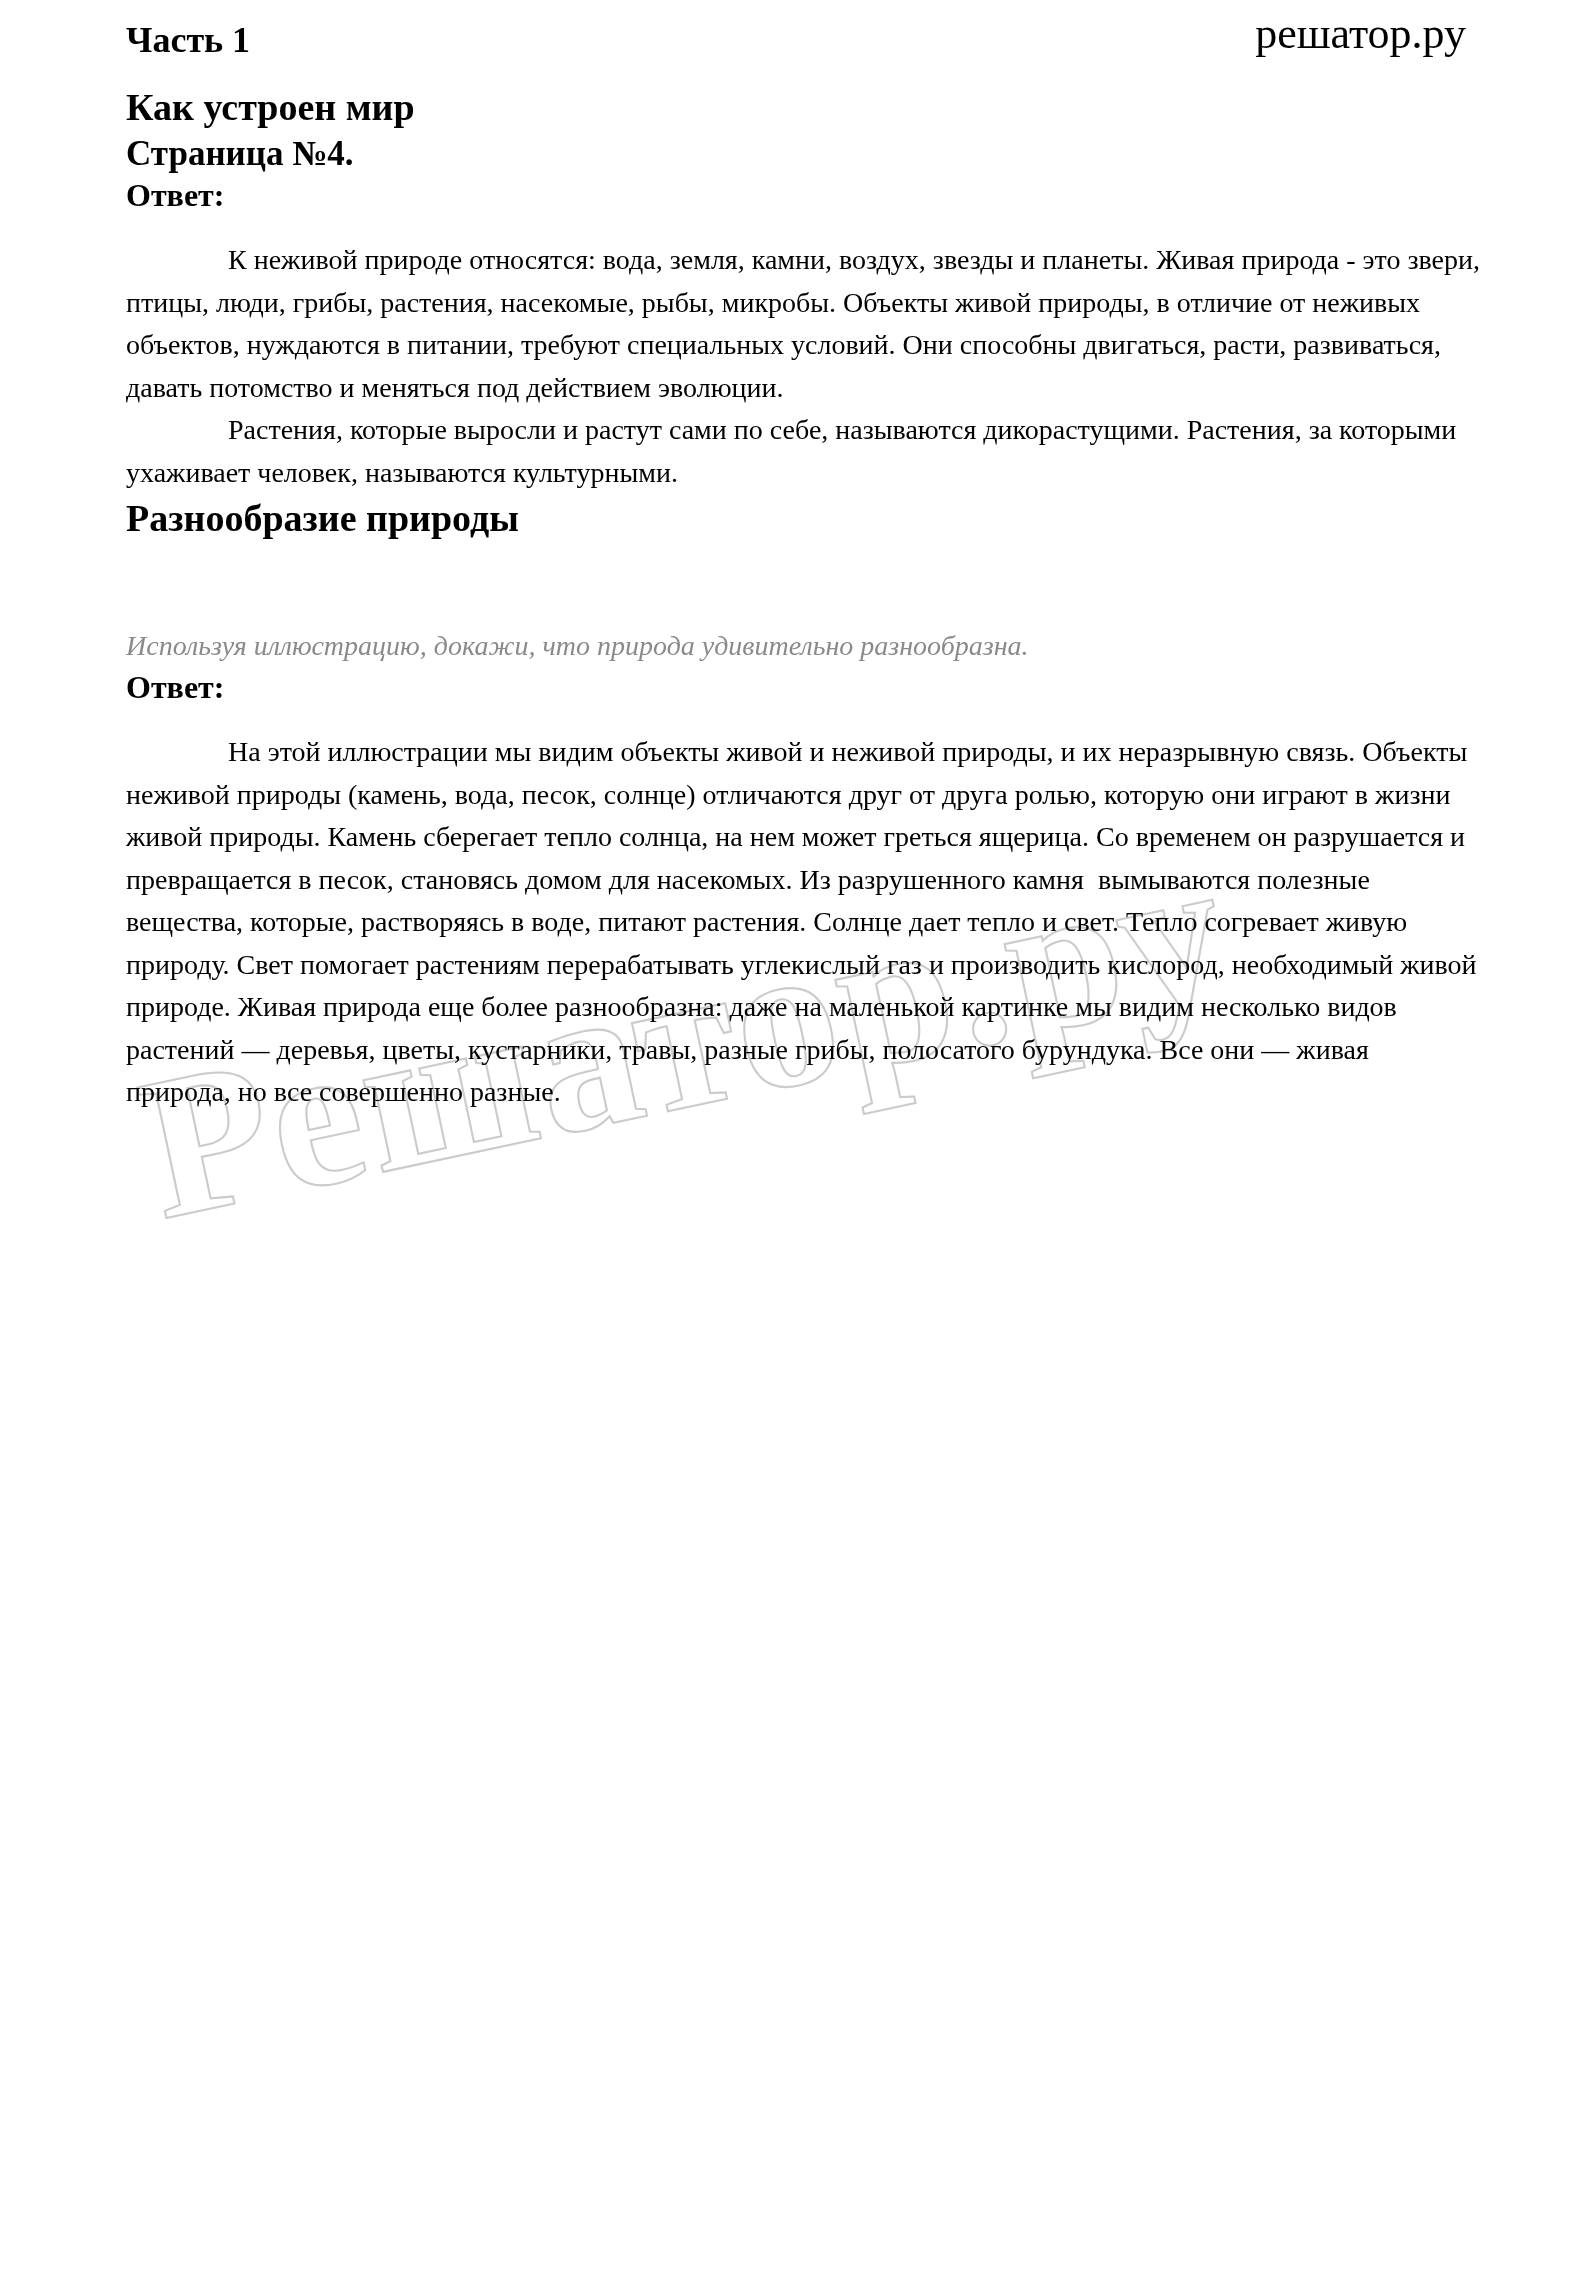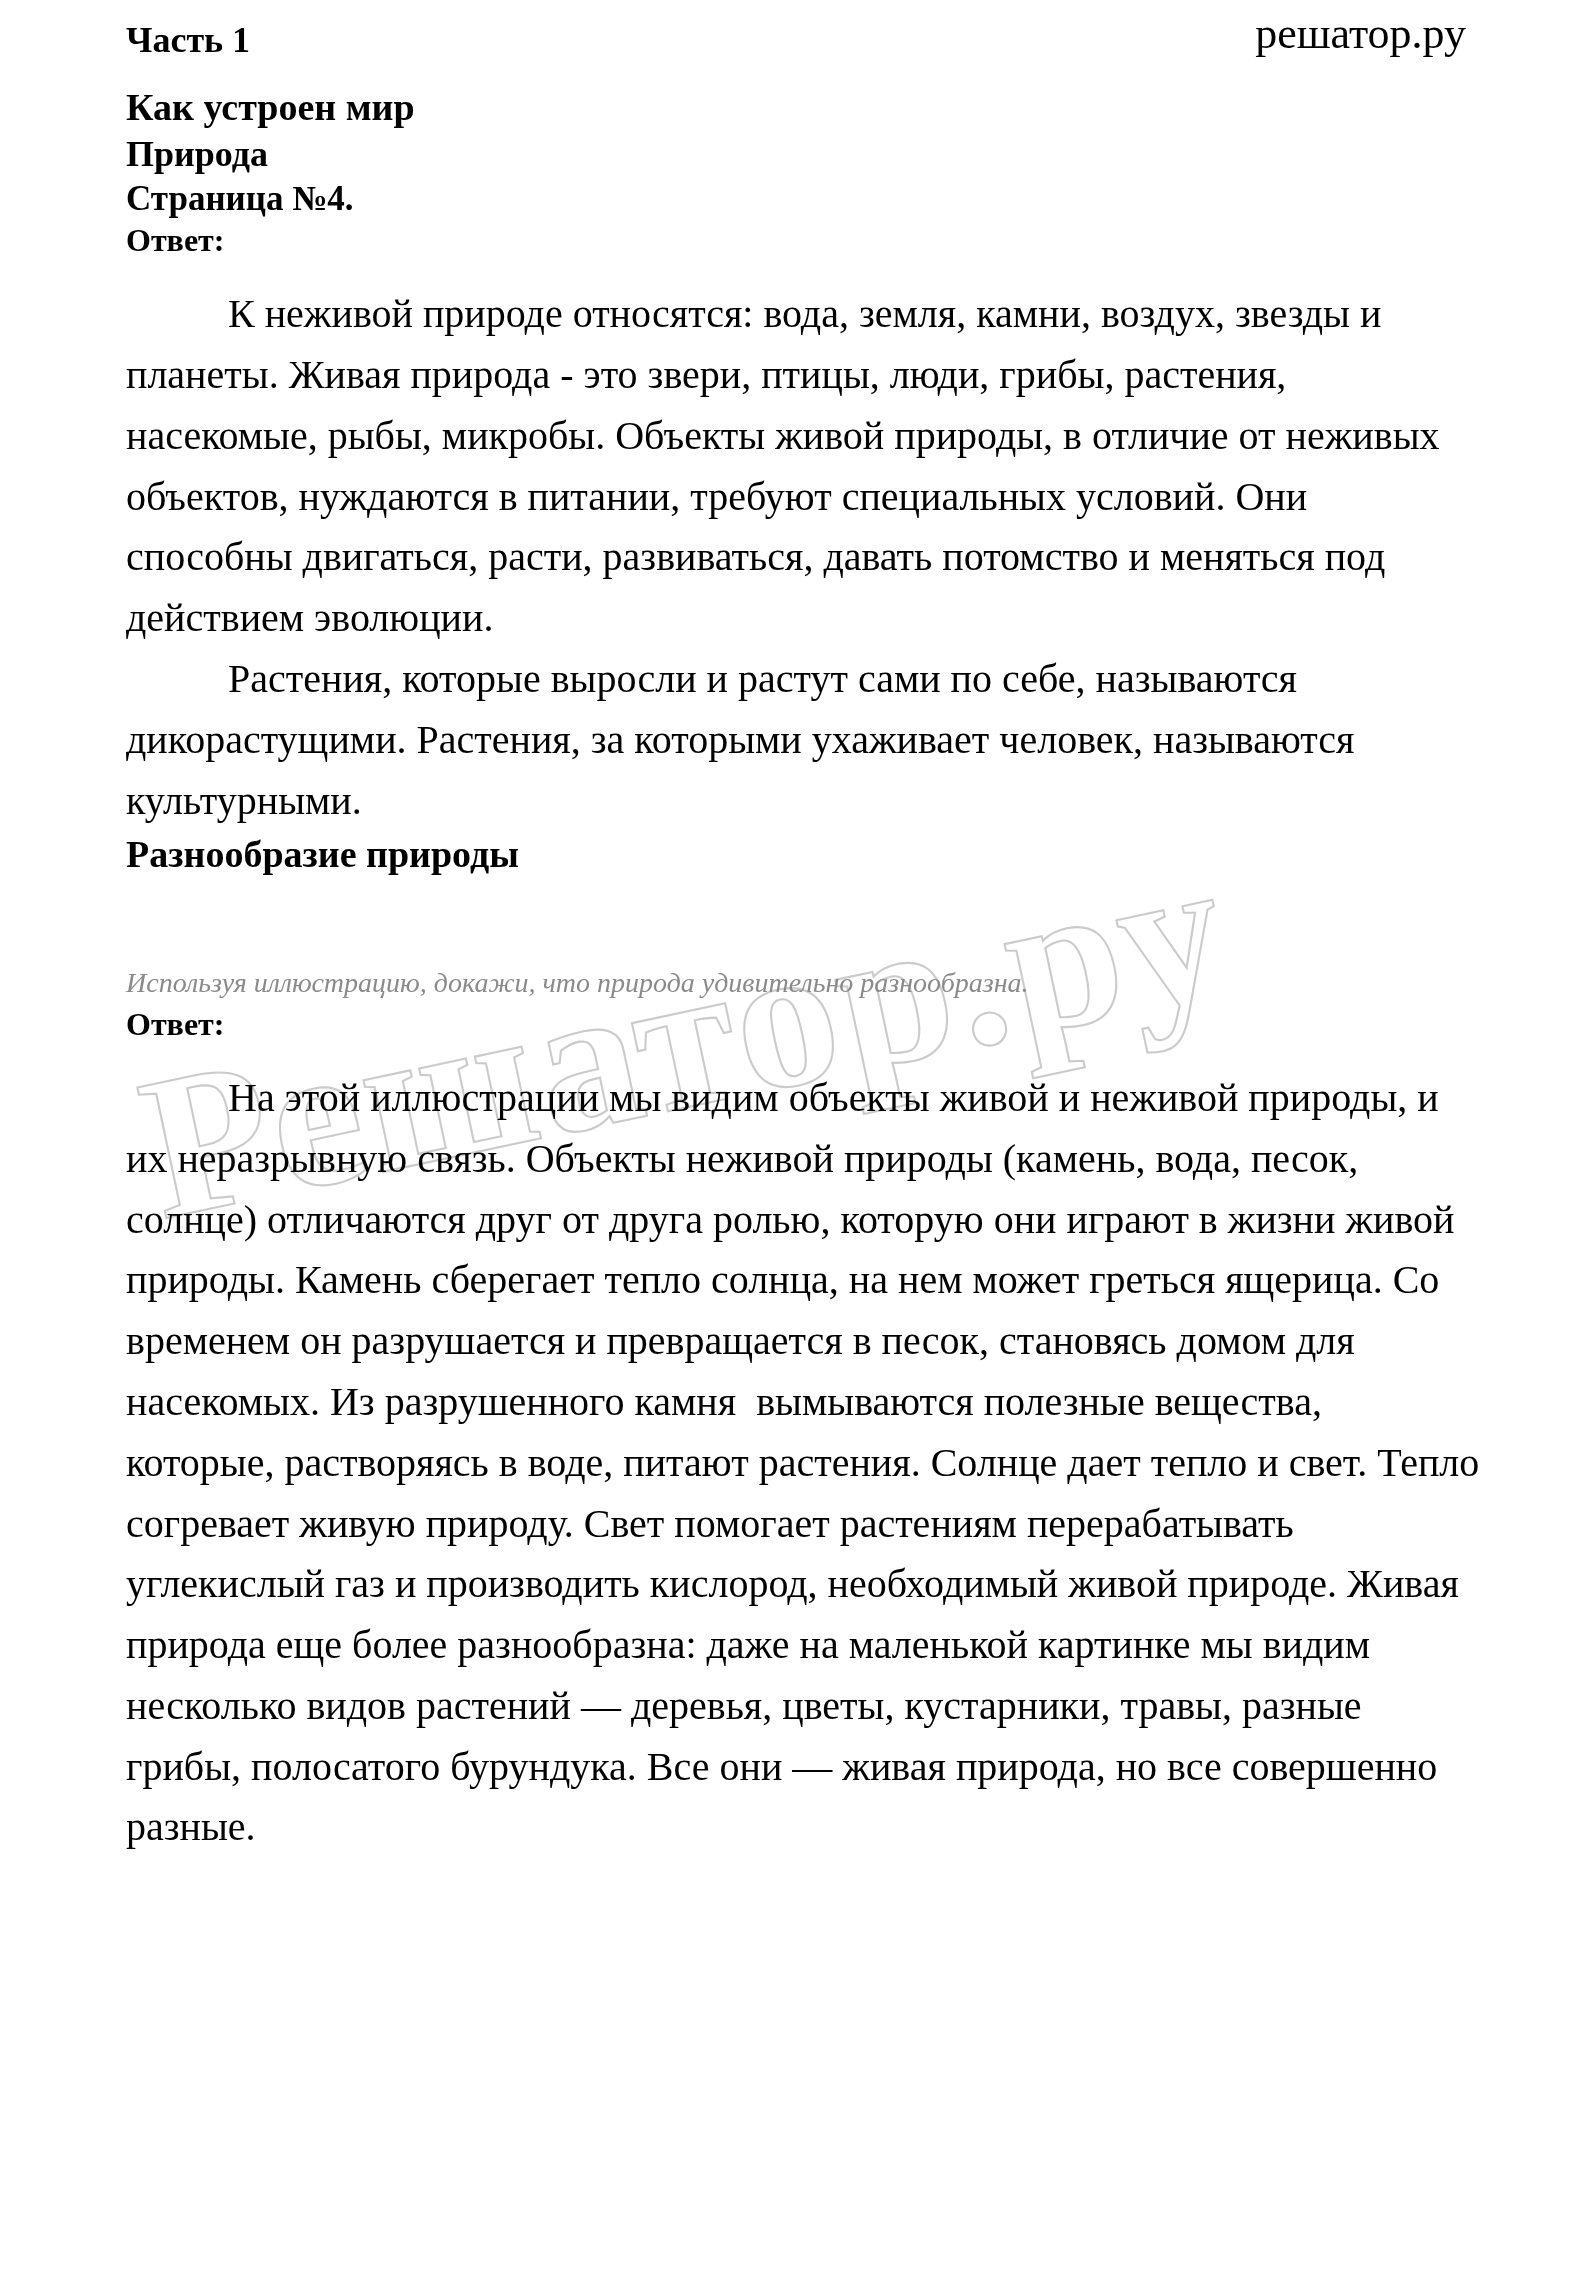"Природа" h2.section-title { html: <h2>Природа</h2> -> none }
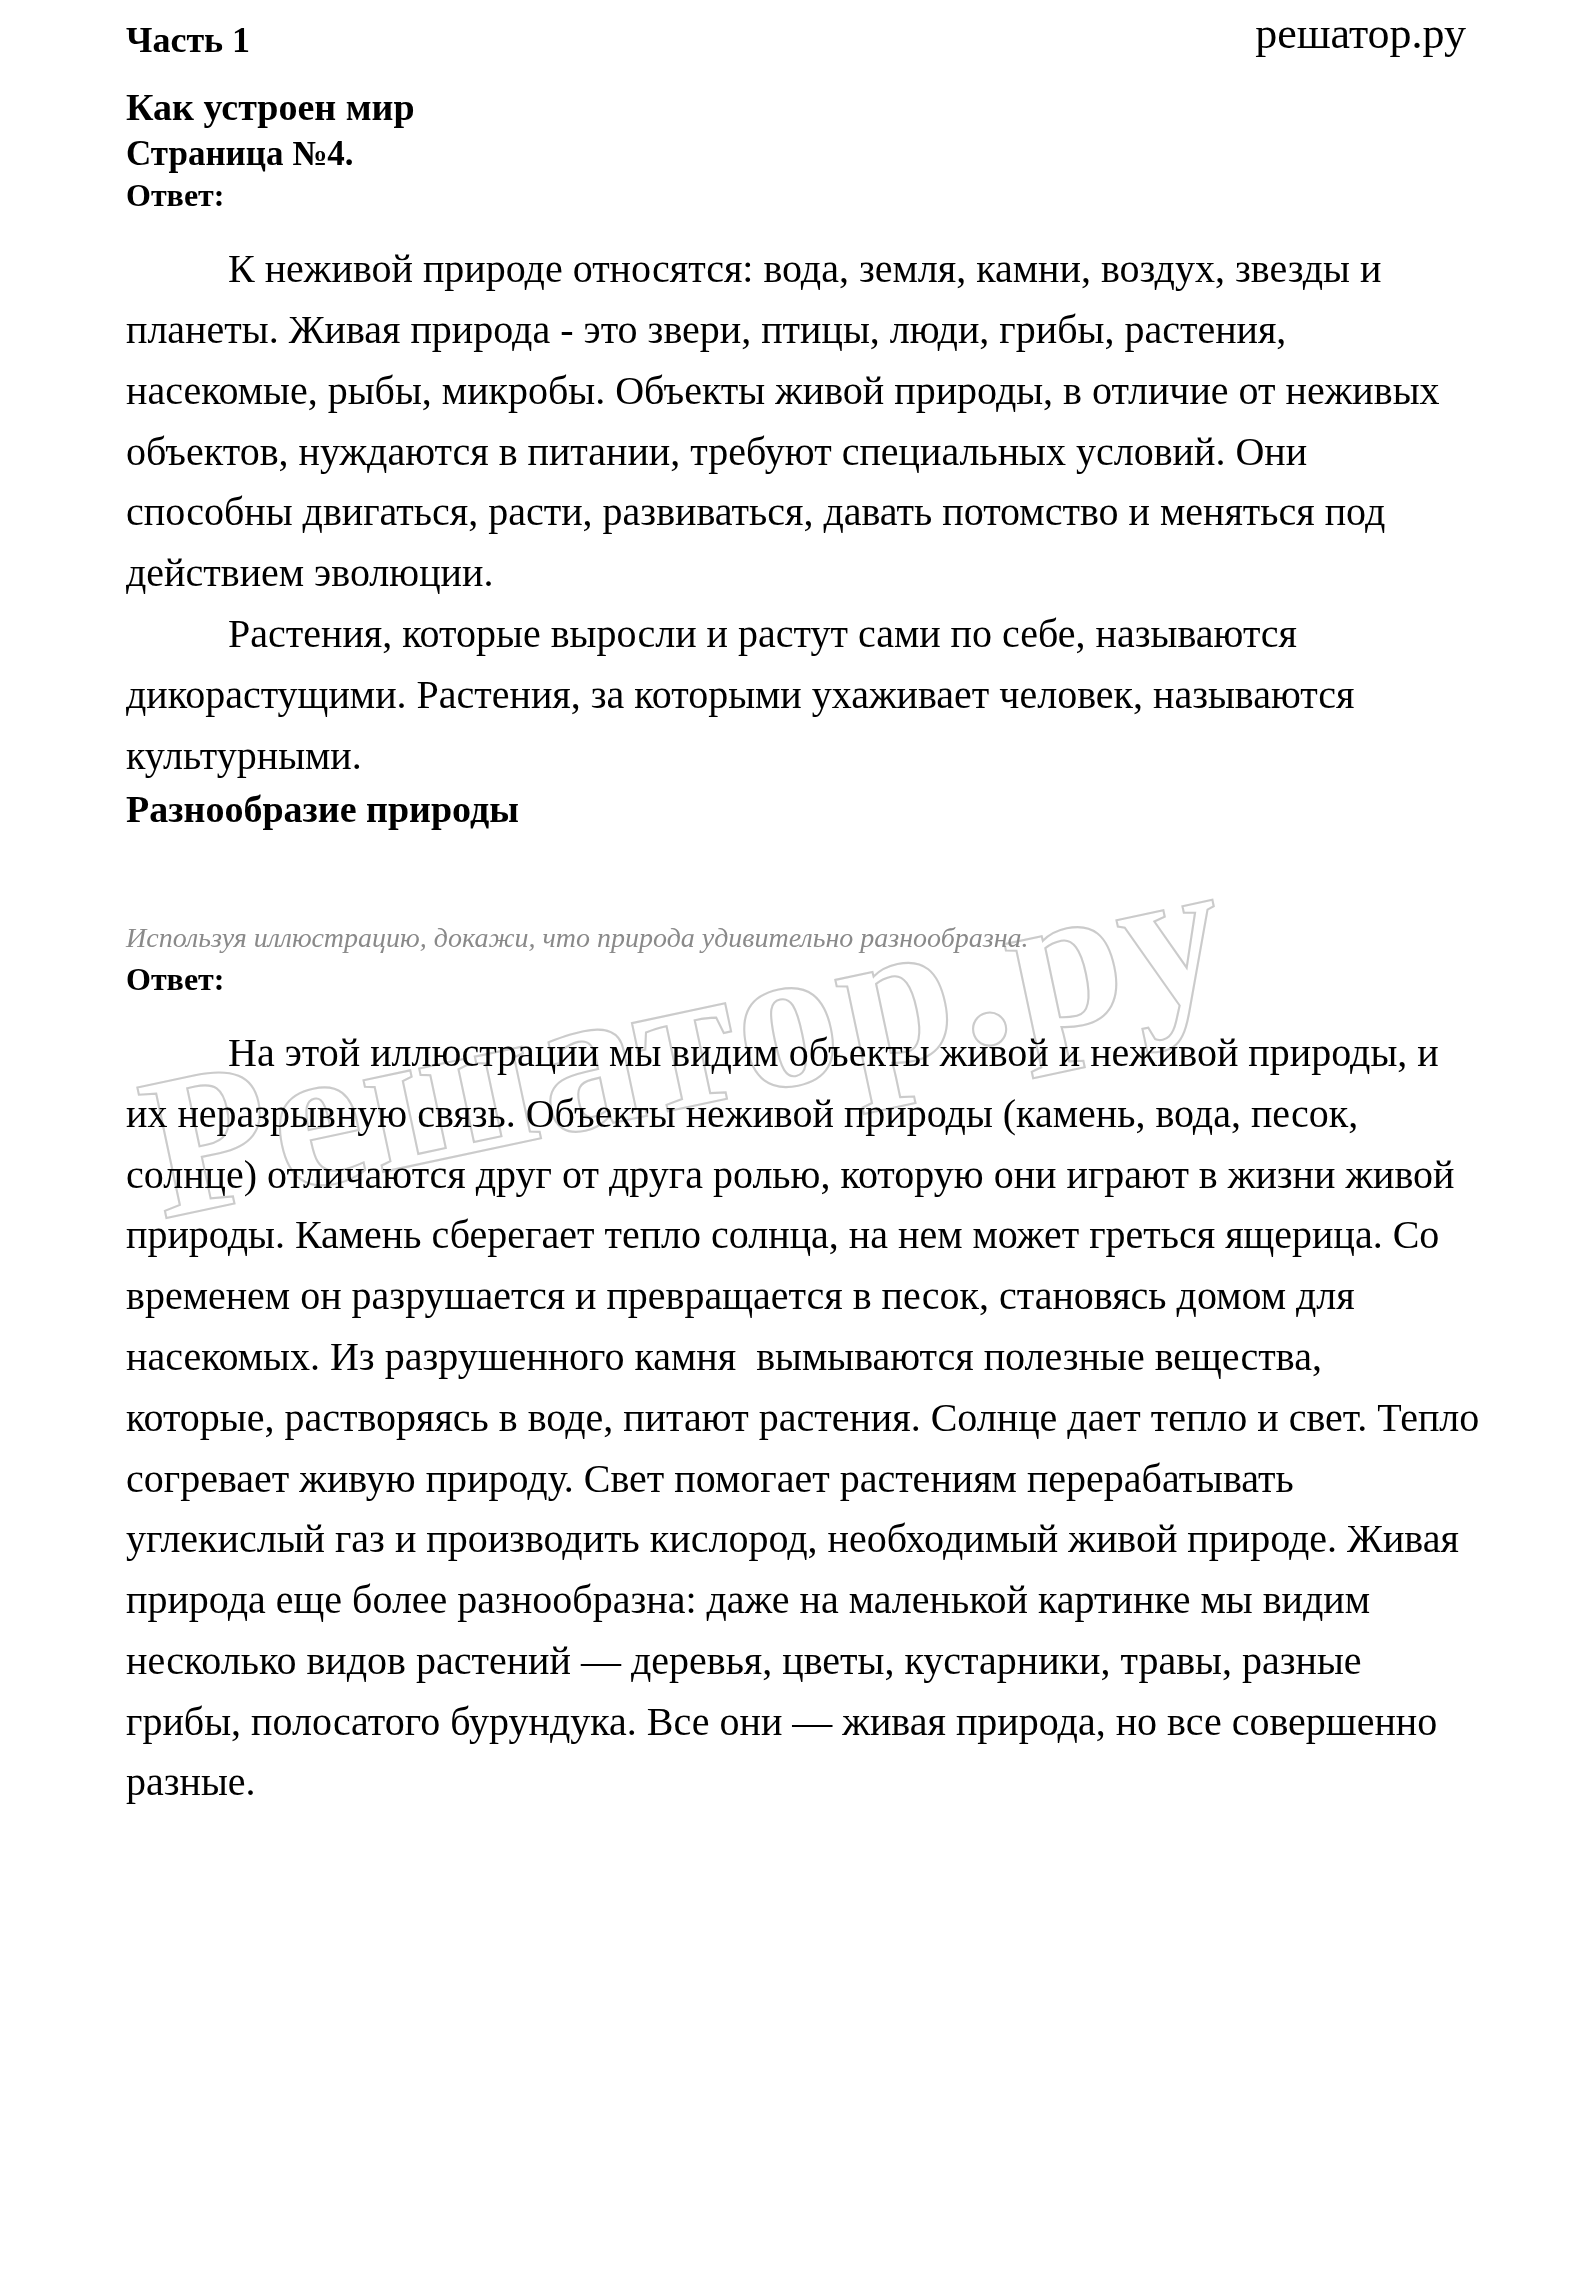"К неживой природе относятся: вода," .body-par { font-size: 40px -> 28px }
